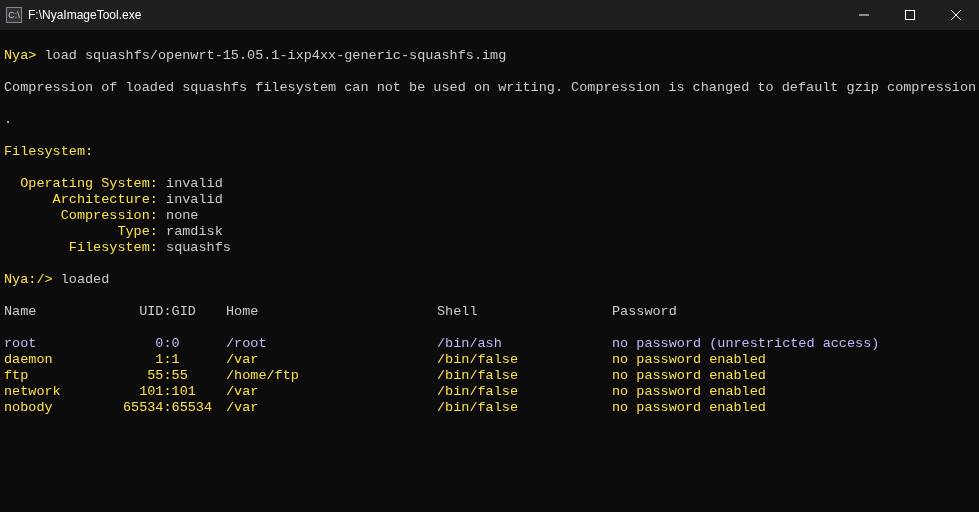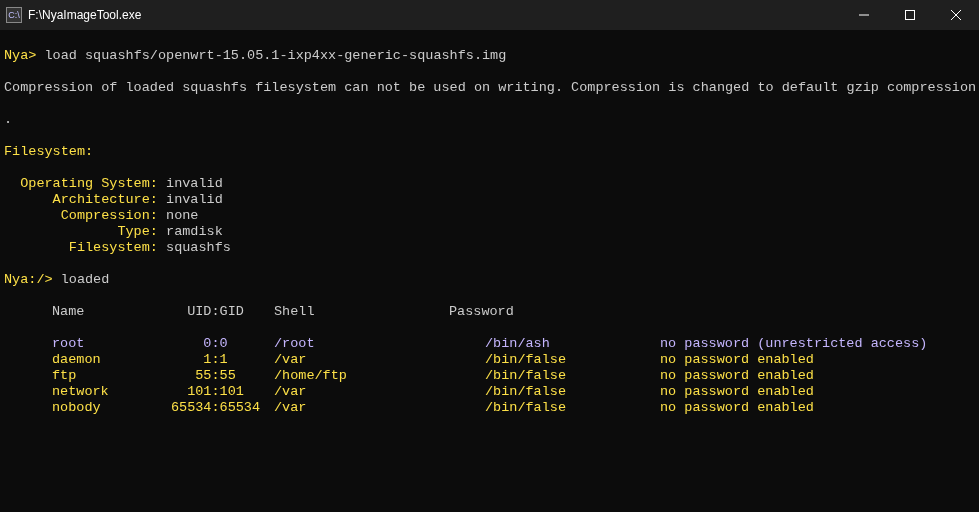"Name" .col-name { margin-left: 48px -> none }
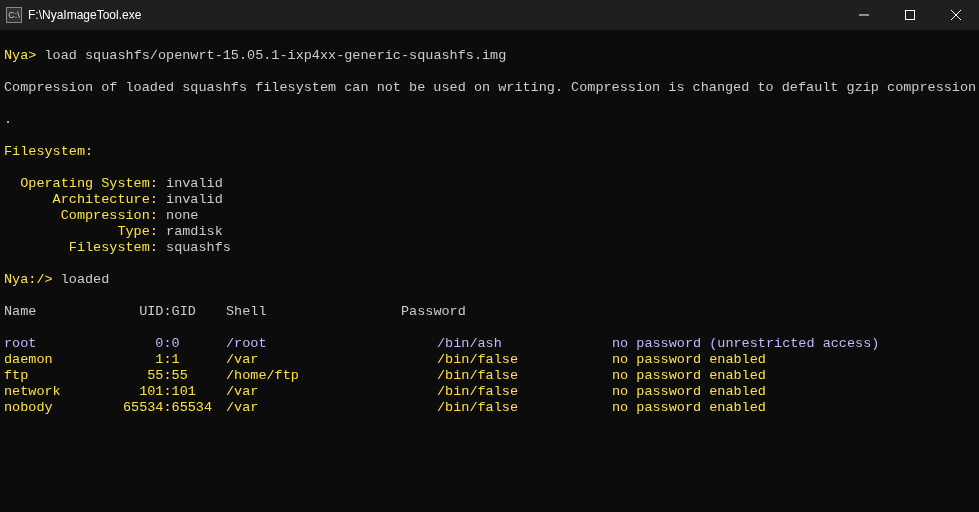"Home" span.col-home { html: none -> <span>Home</span> }
